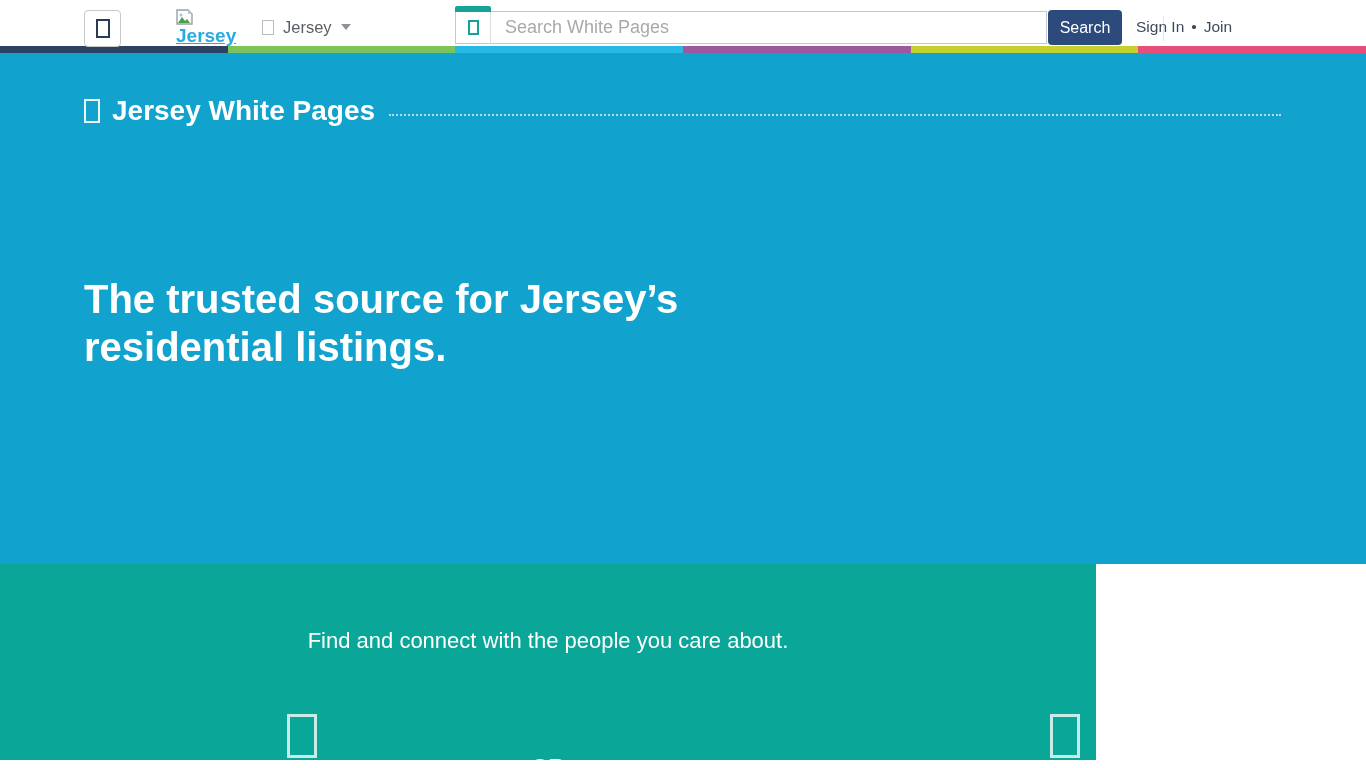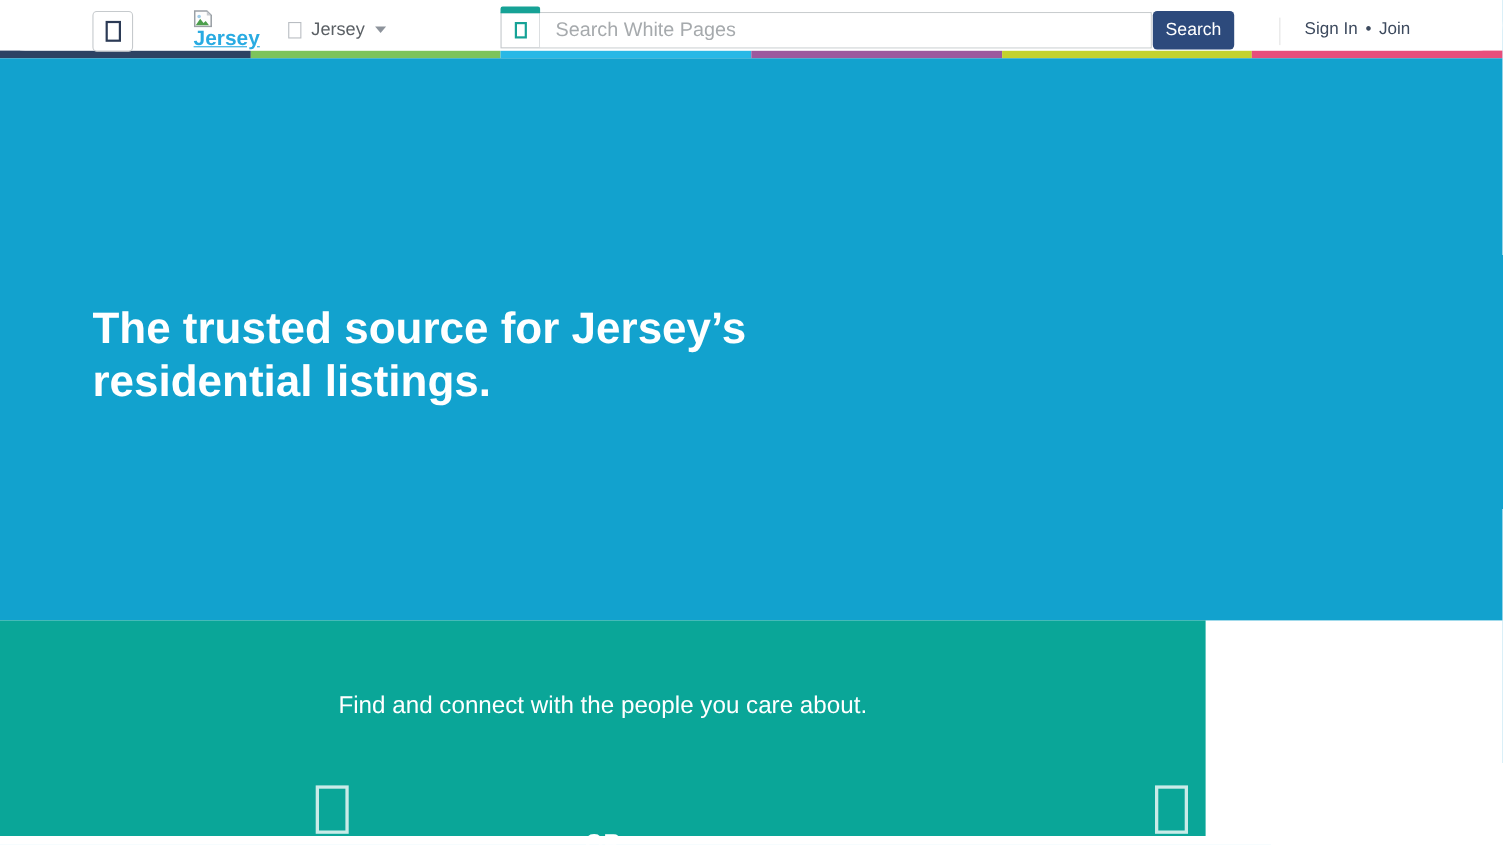"Sign In" .auth { left: 1186px -> 1136px }
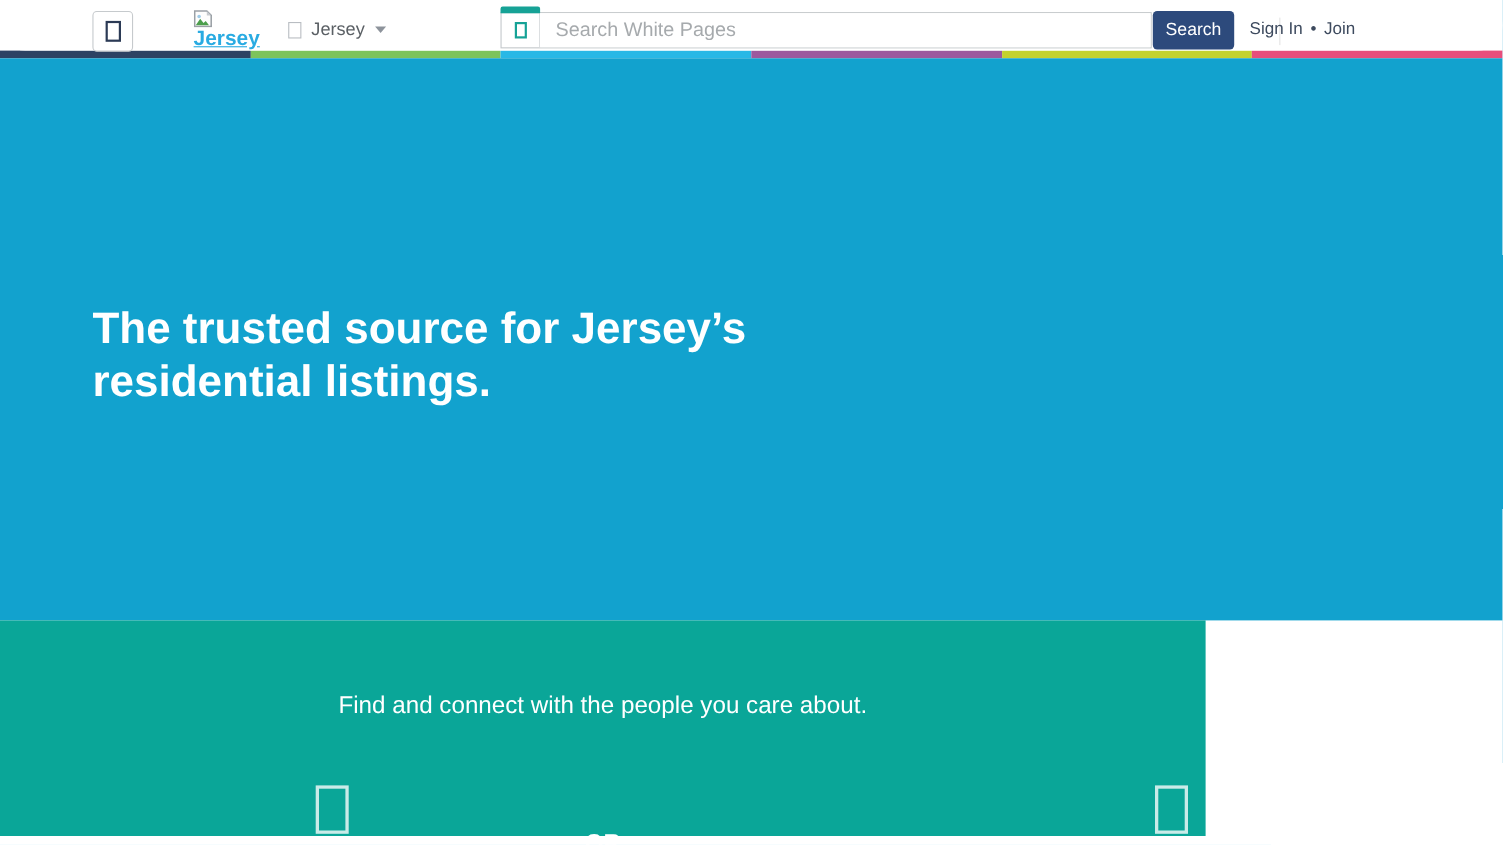"Jersey White Pages" div.section-title-row { html: none -> <div> <span></span> <span>Jersey White Pages</span> <span></span> </div> }
